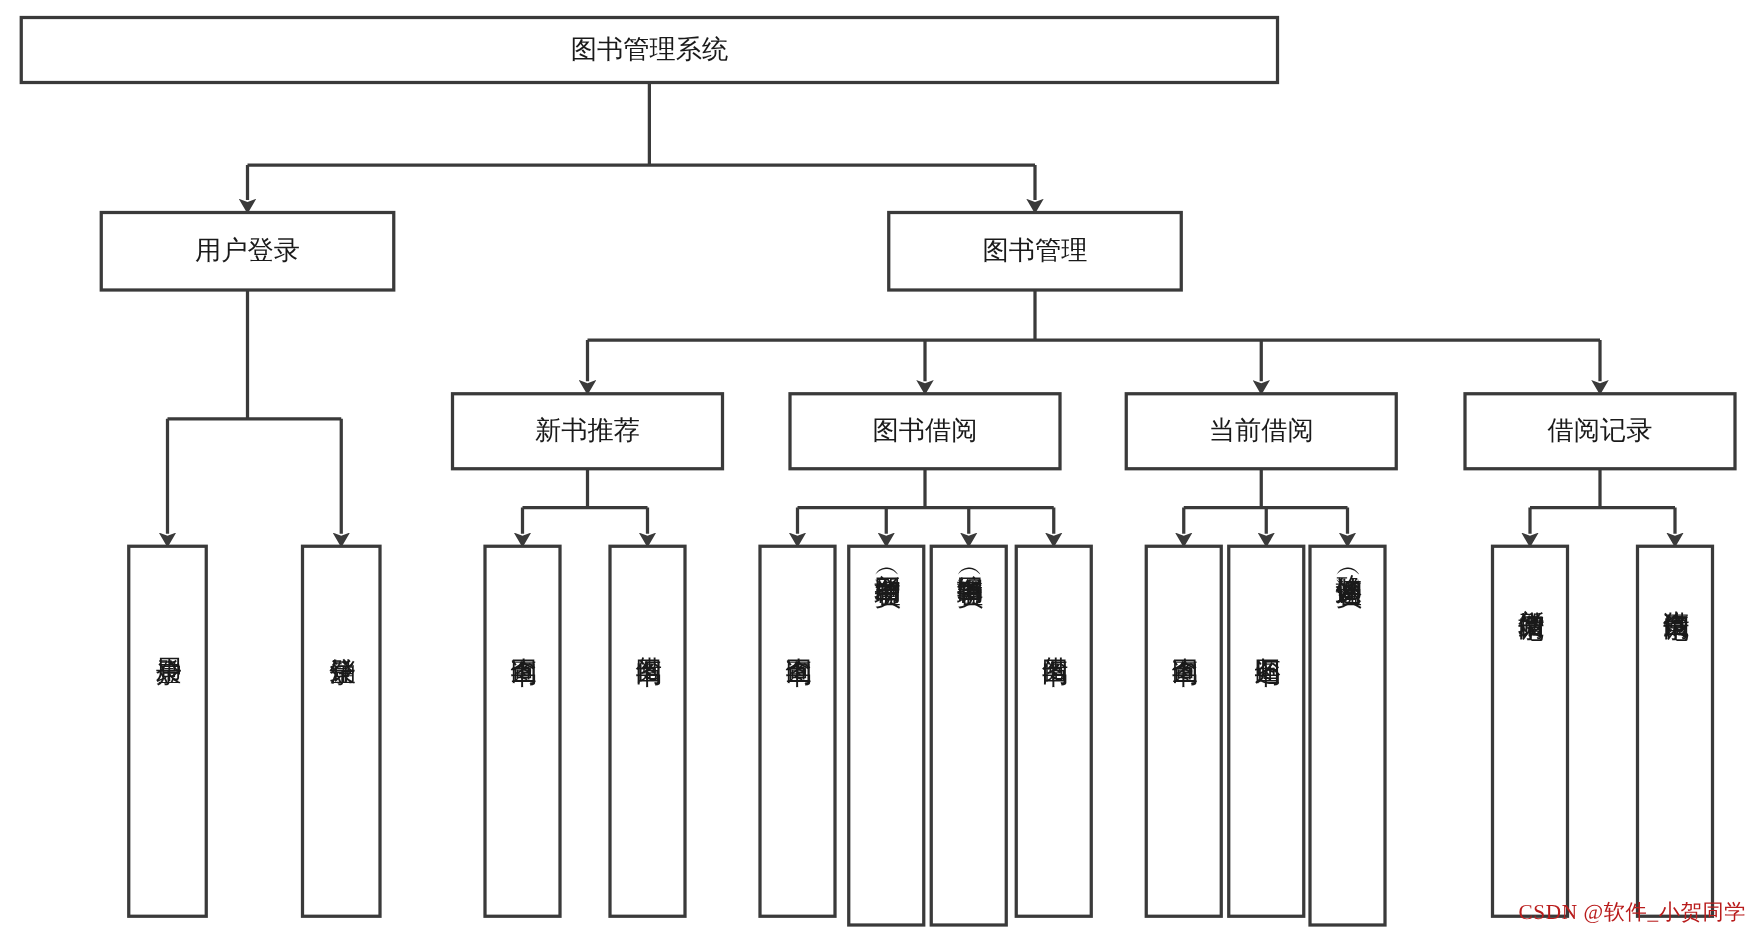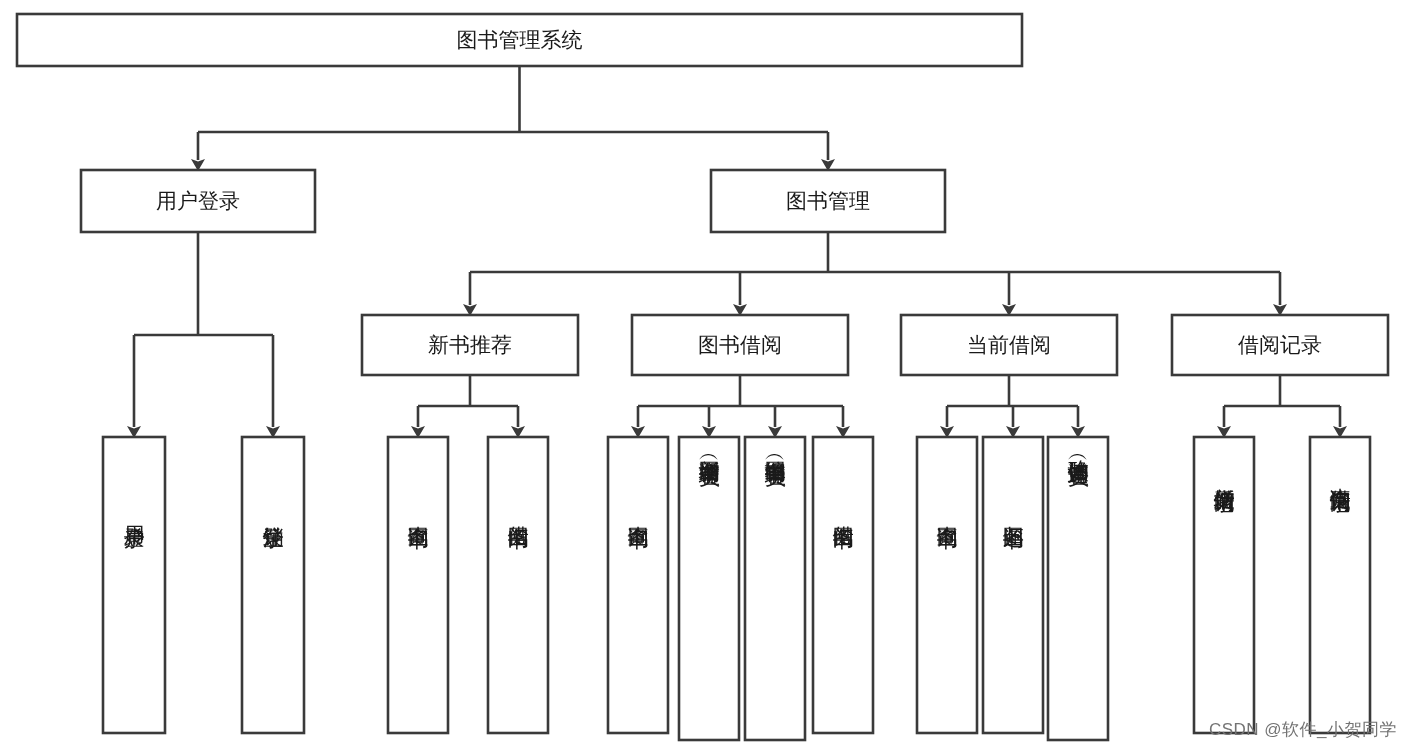"CSDN @软件_小贺同学" #watermark { color: #737373 -> #b91c1c; font-family: Liberation Sans, sans-serif -> Liberation Serif, serif }
